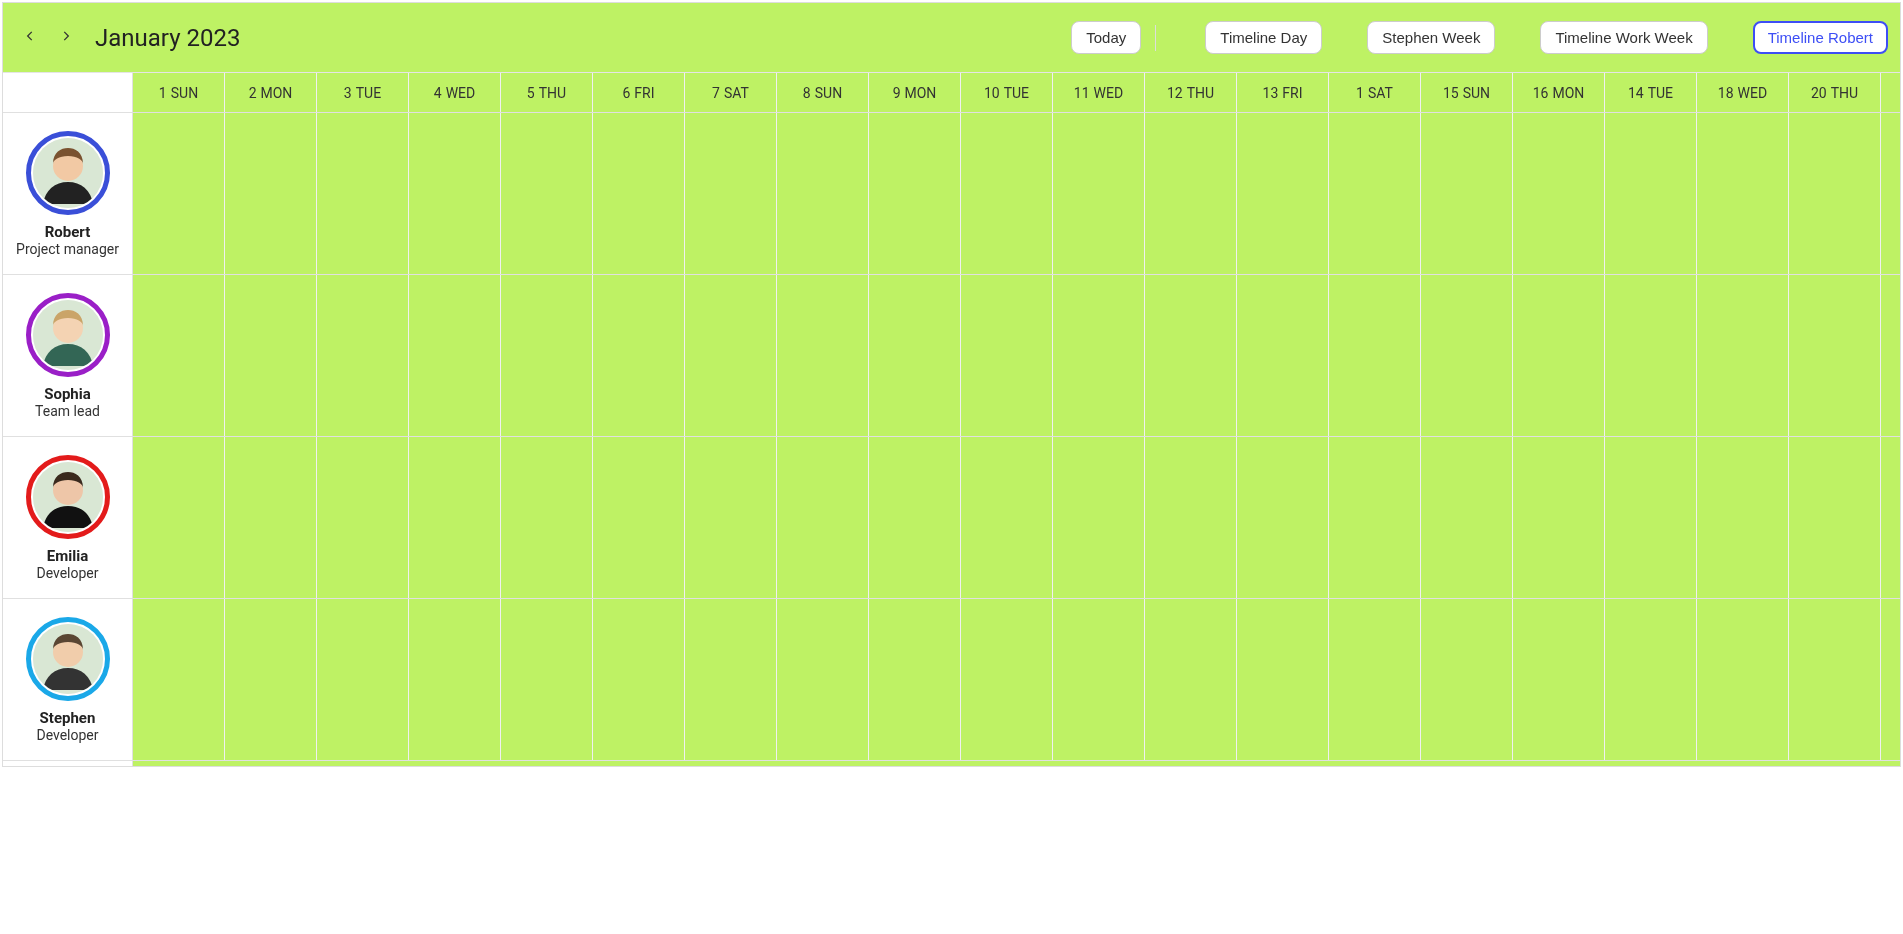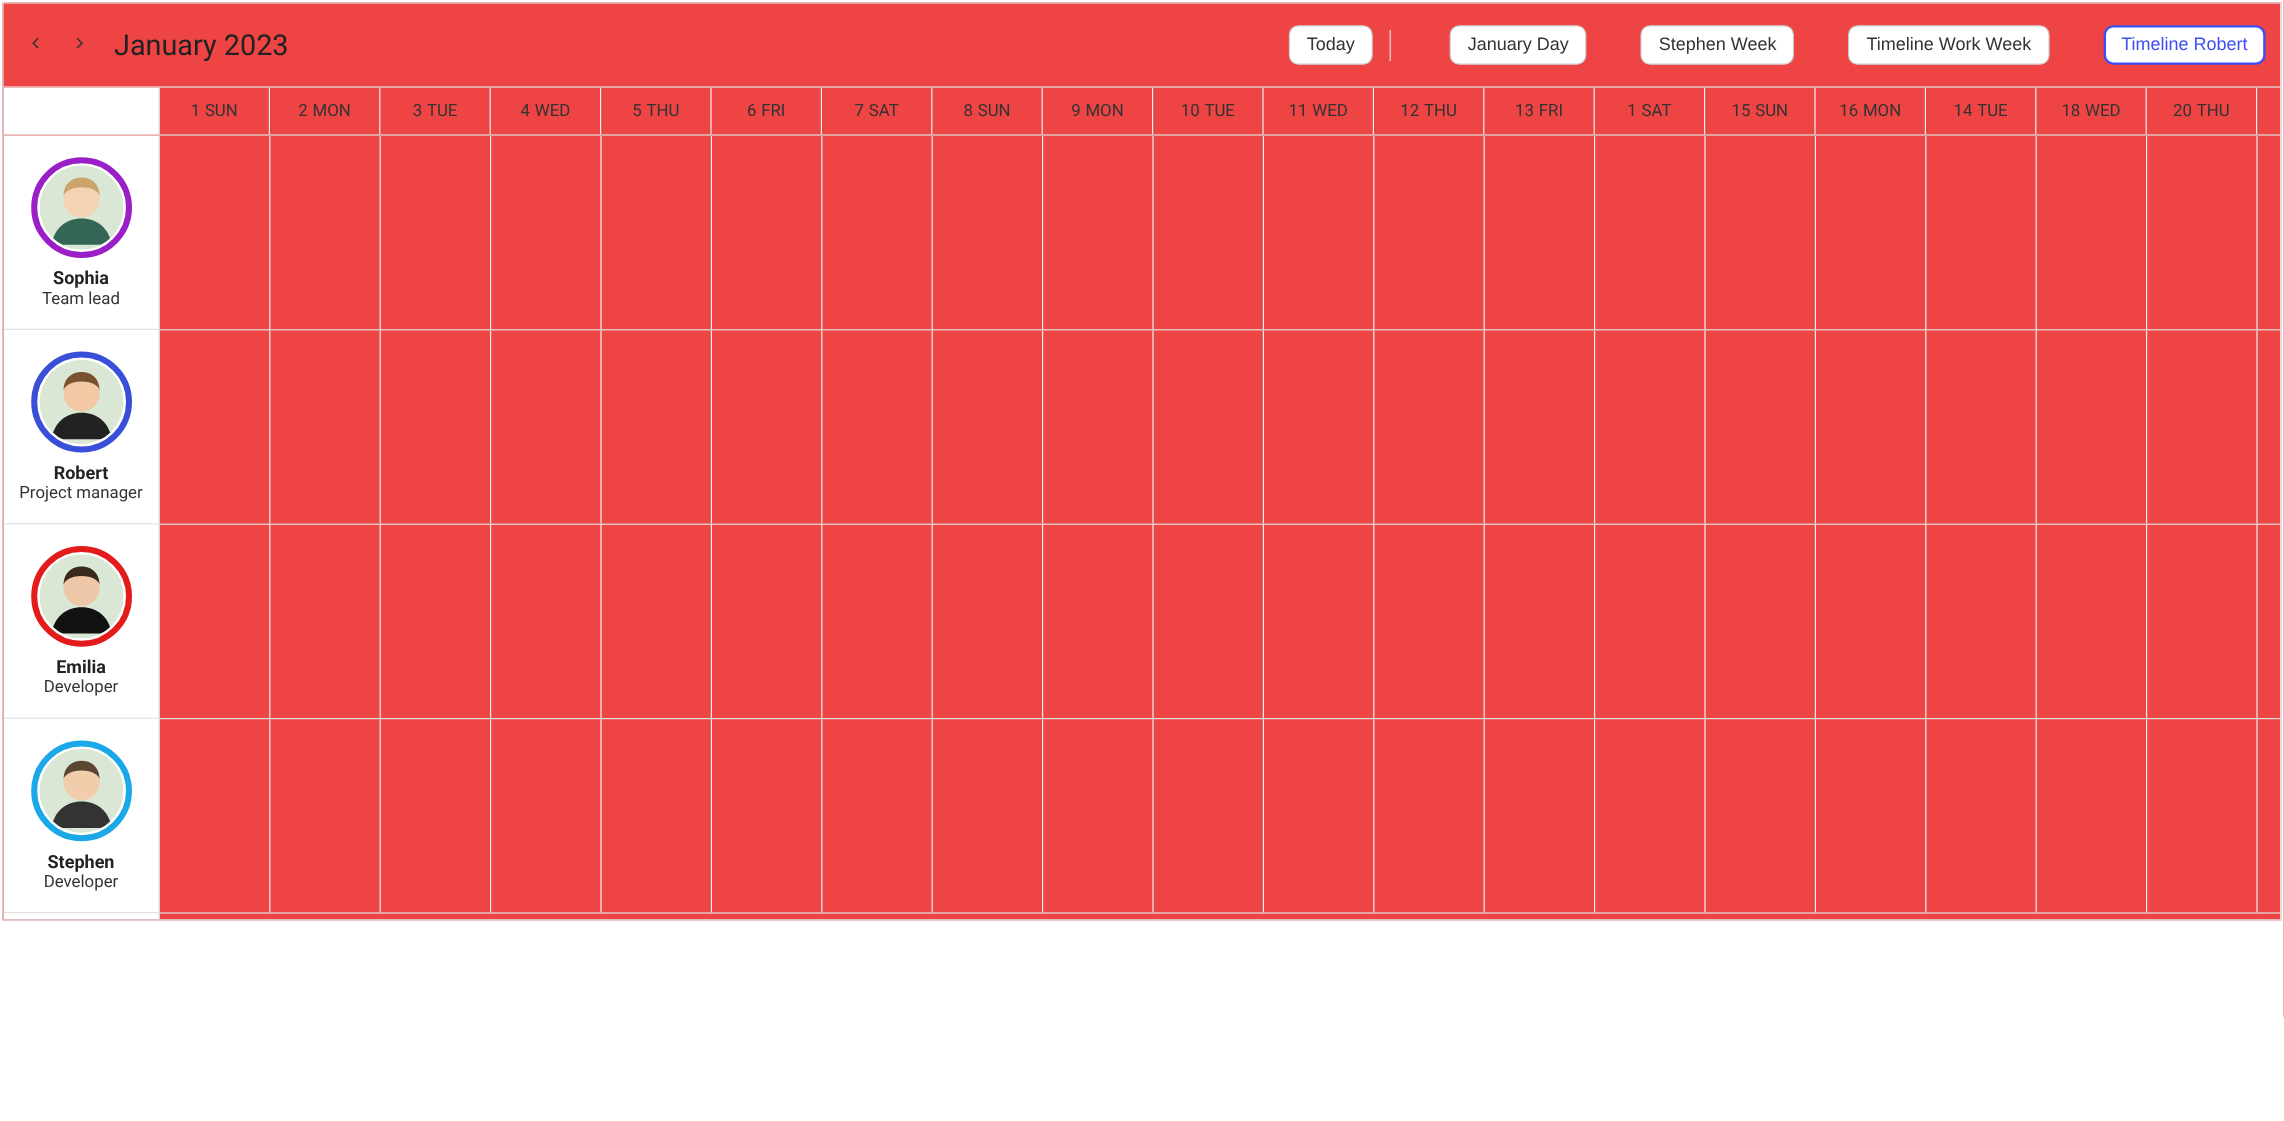"January 2023" .schedule { background: #ef4444 -> #bef264 }
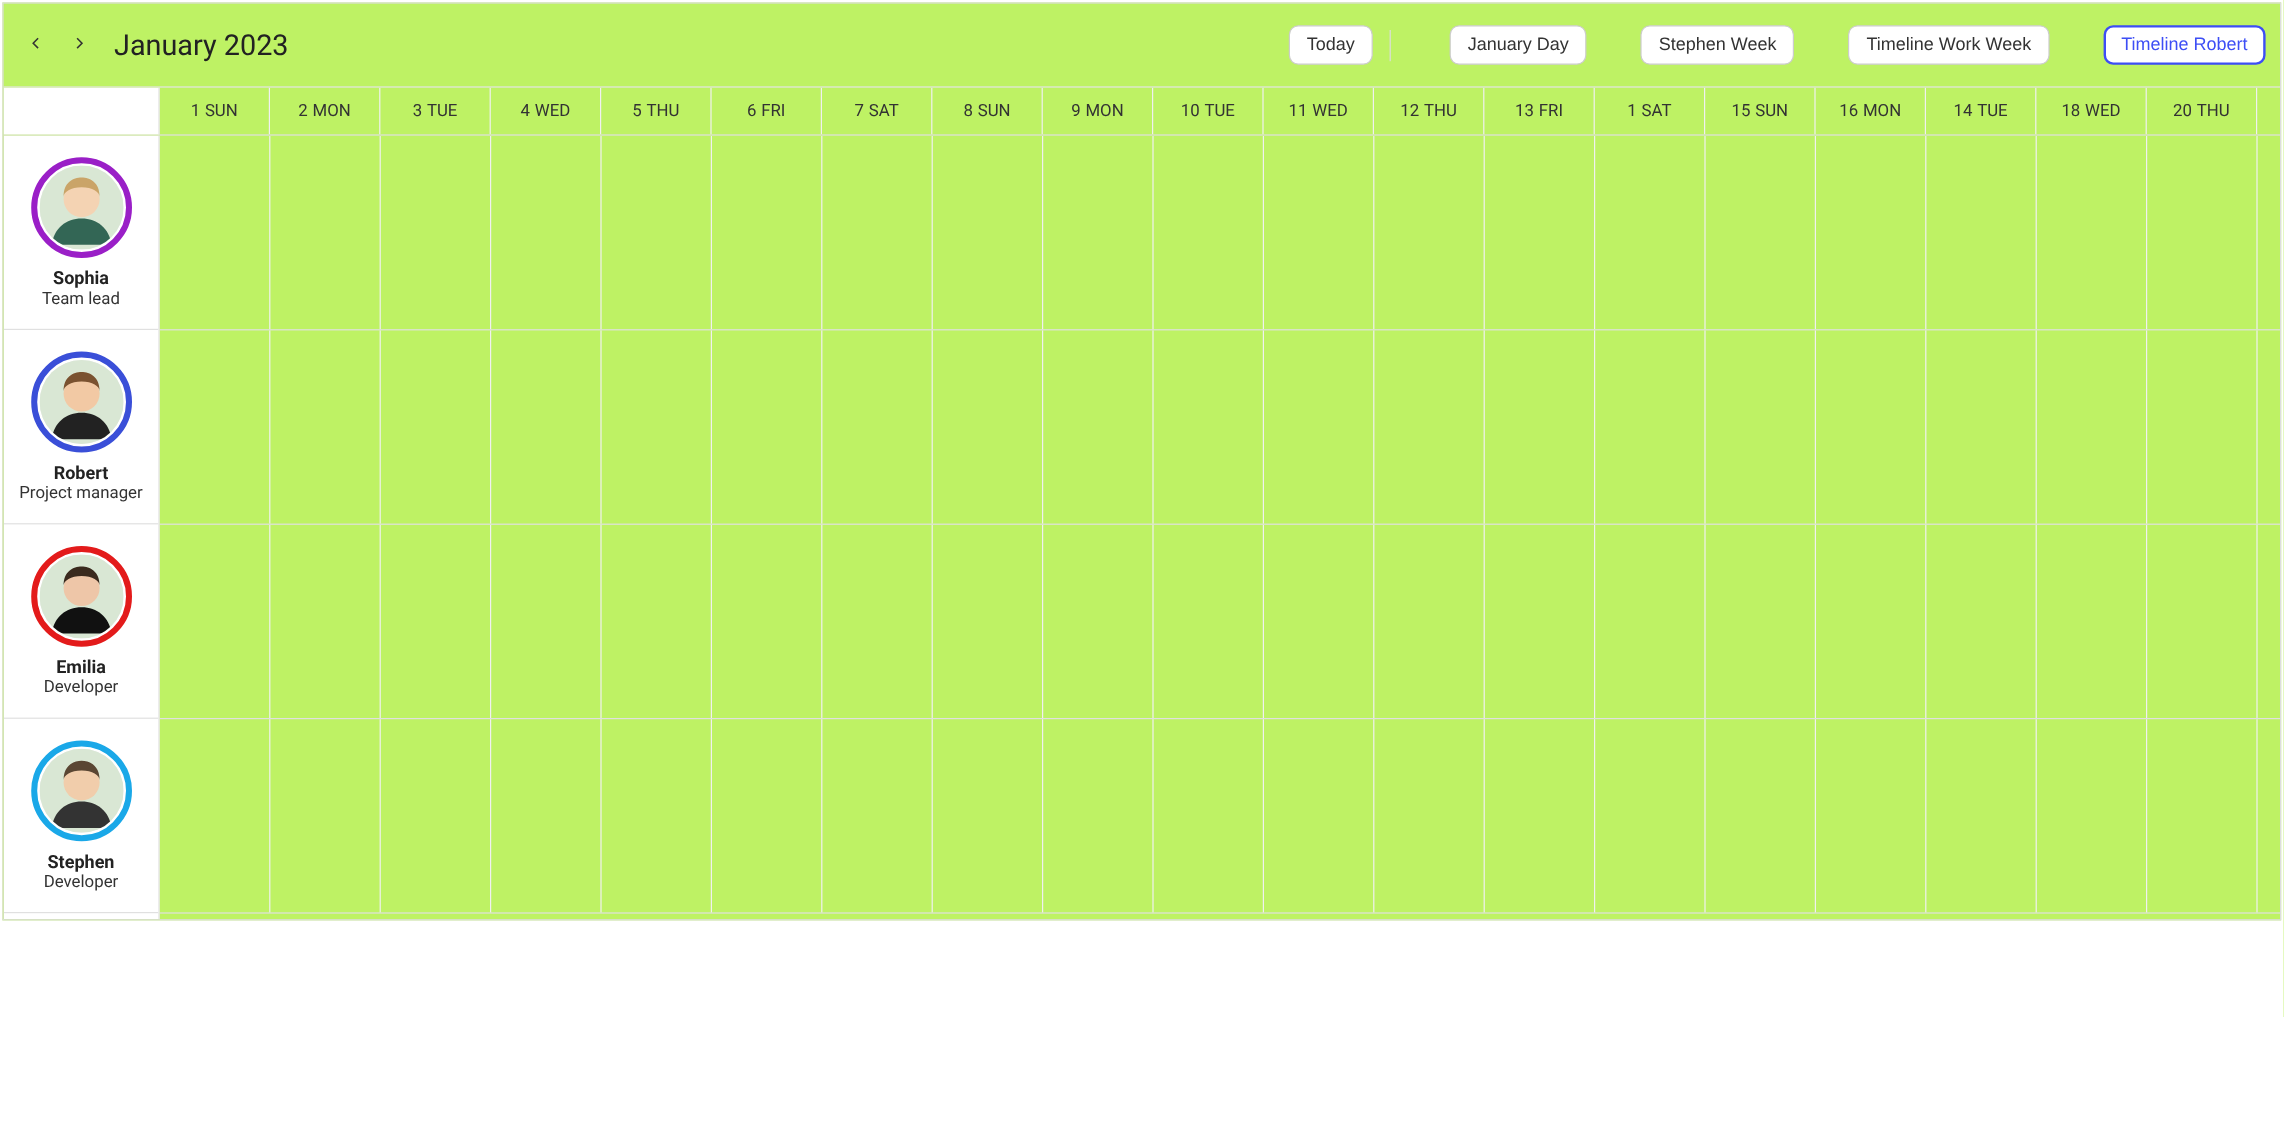"January Day" button.view-btn { text: January -> Timeline }
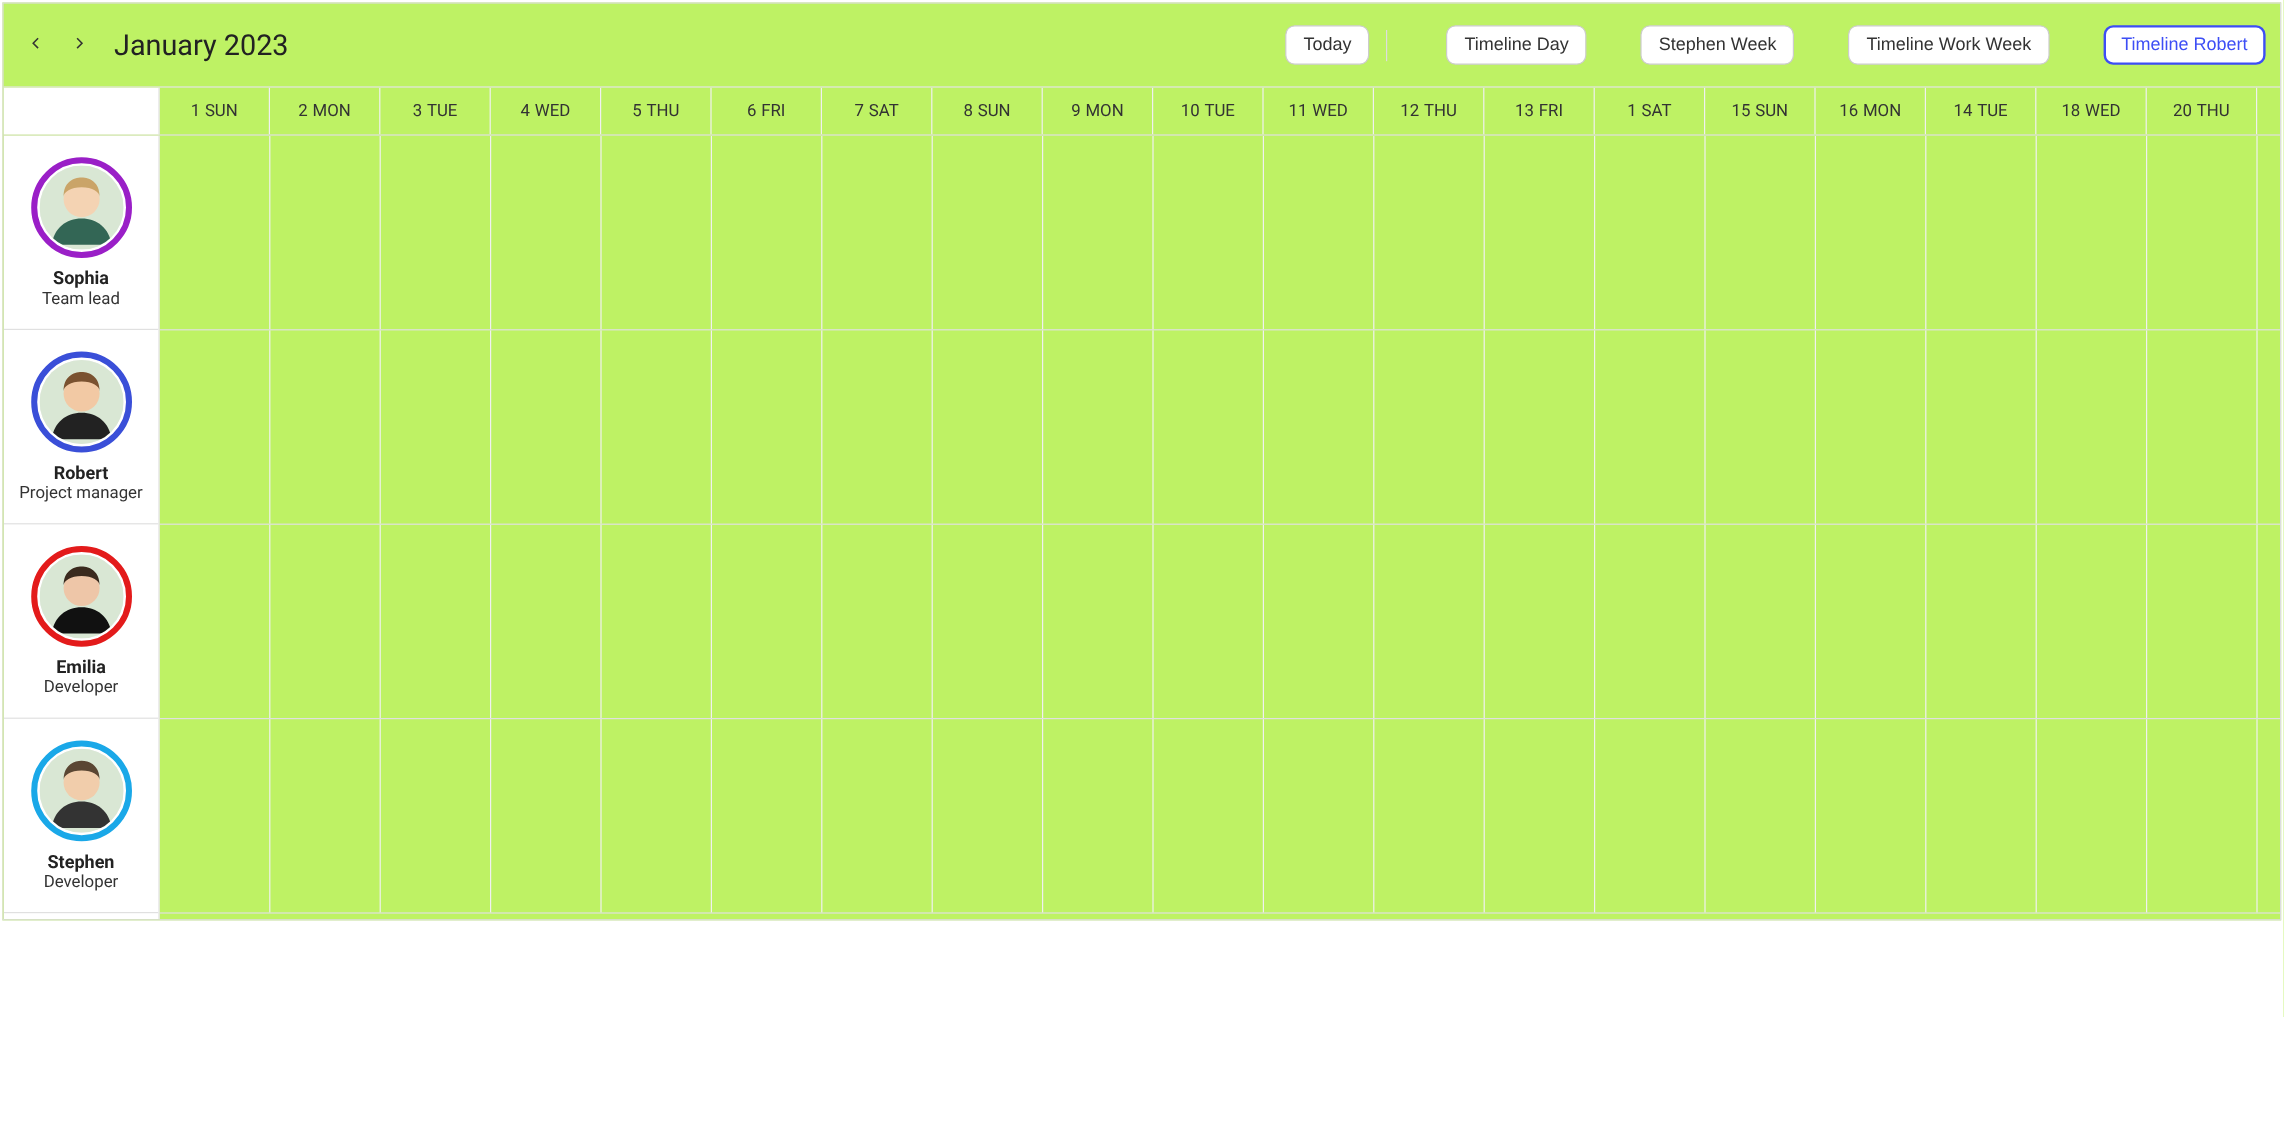"Sophia" div.res-item { order: before "Robert" -> after "Robert" }
